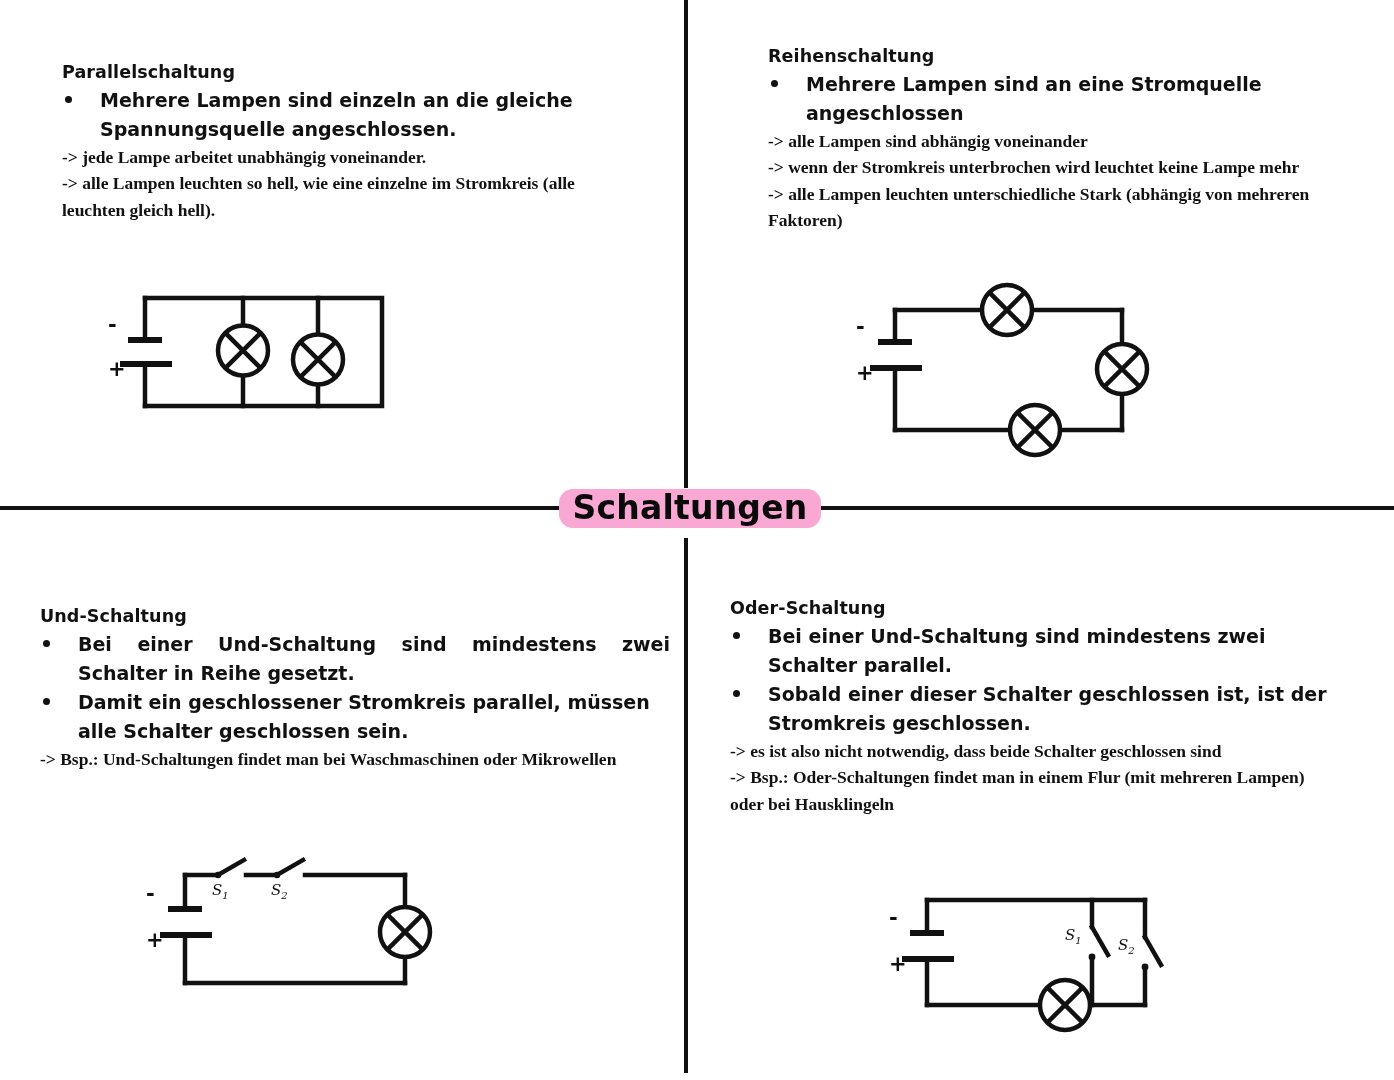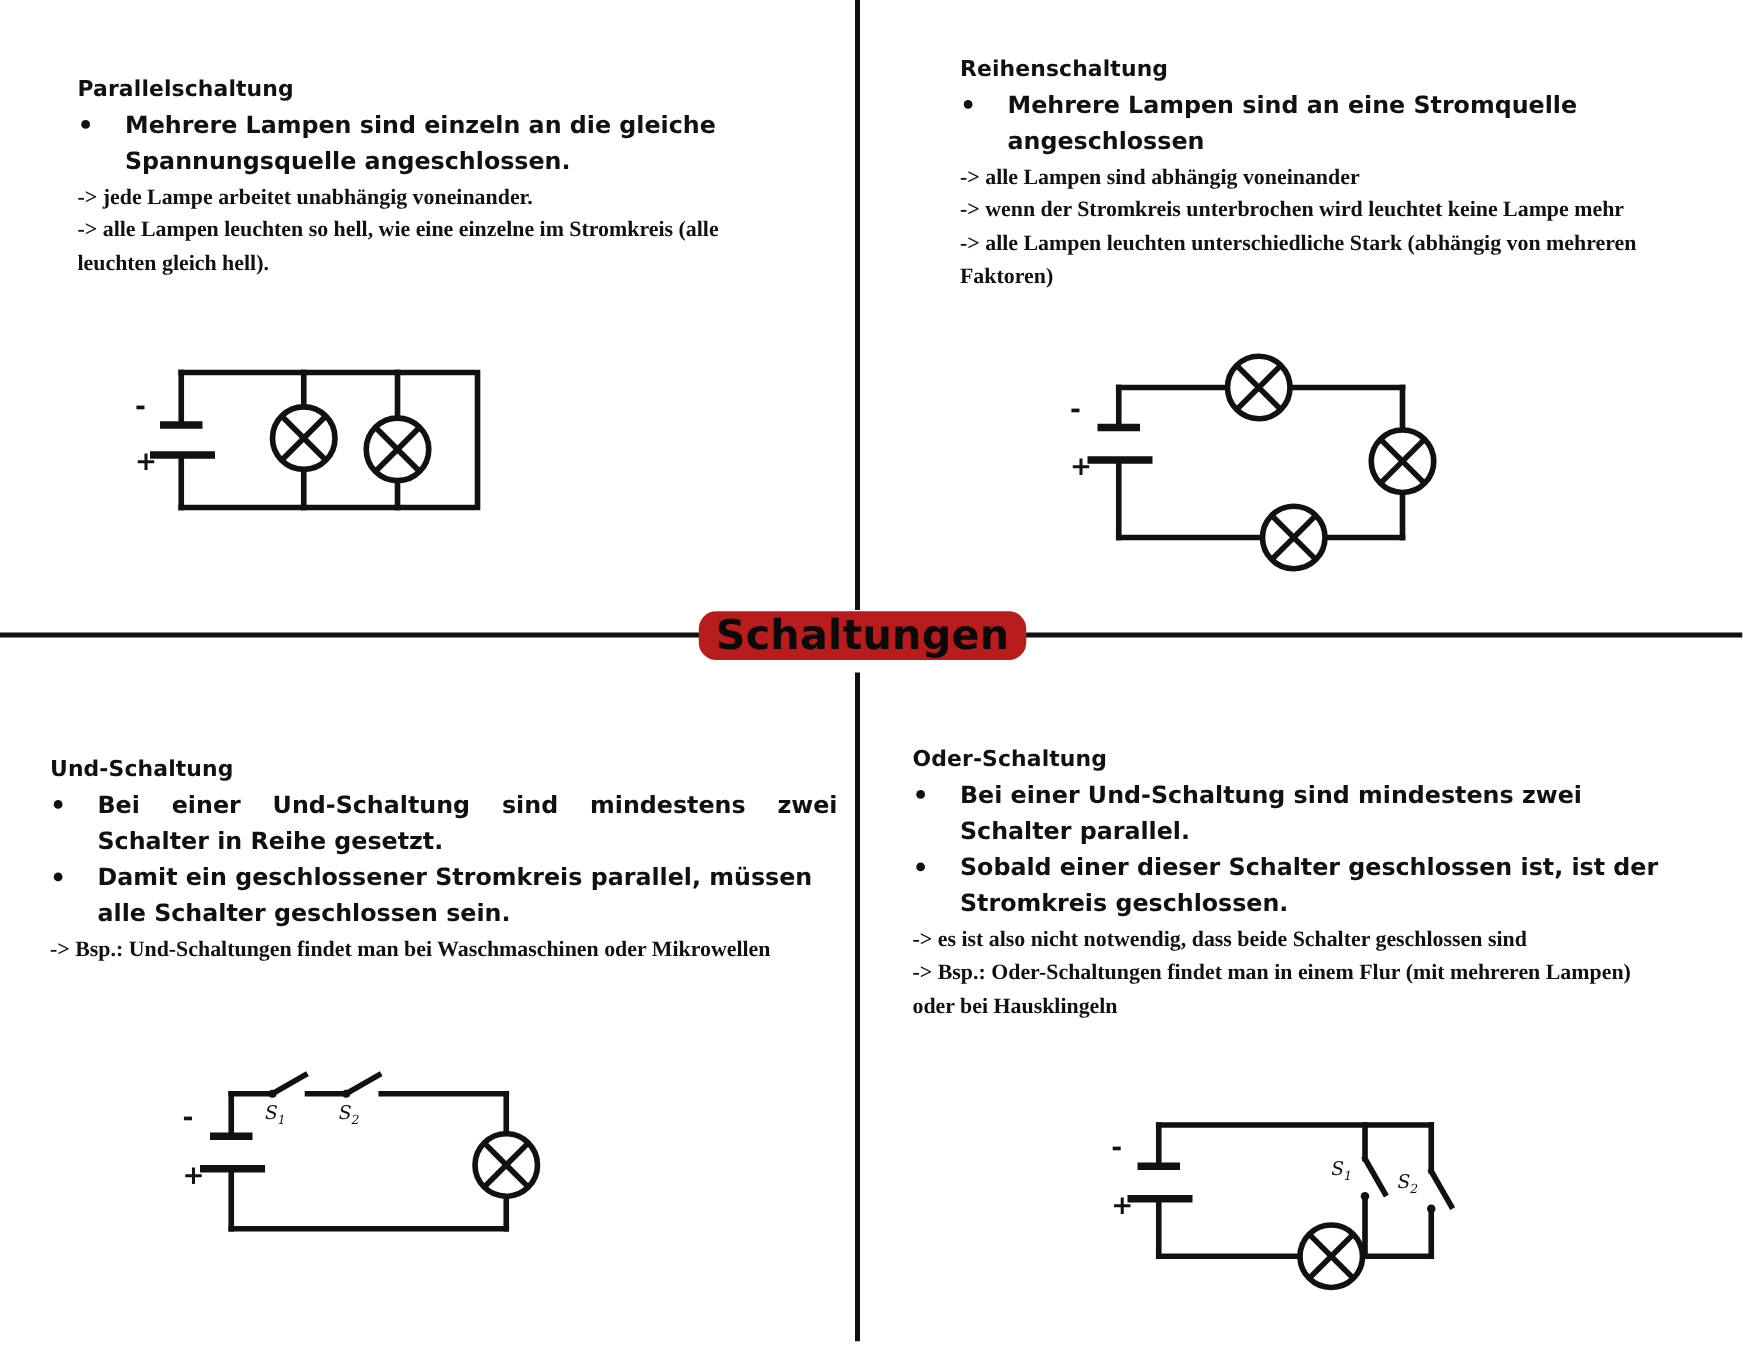"Schaltungen" .title-highlight { background: #b91c1c -> #f9a8d4 }
